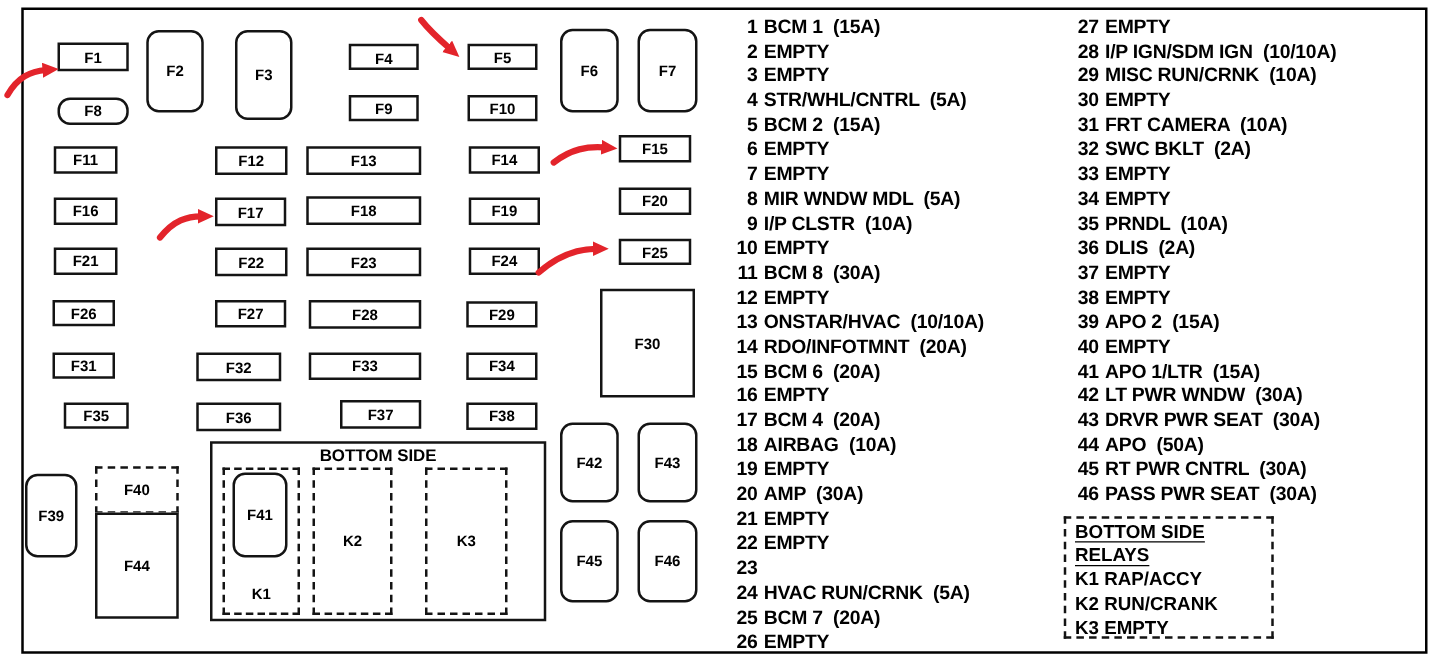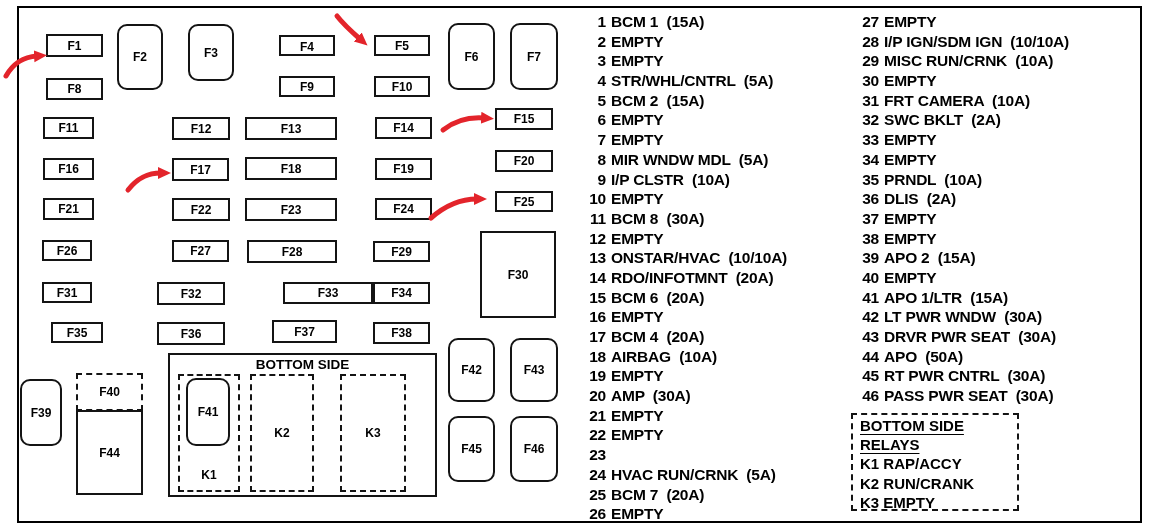"F3" div.fuse { height: 57px -> 72px }
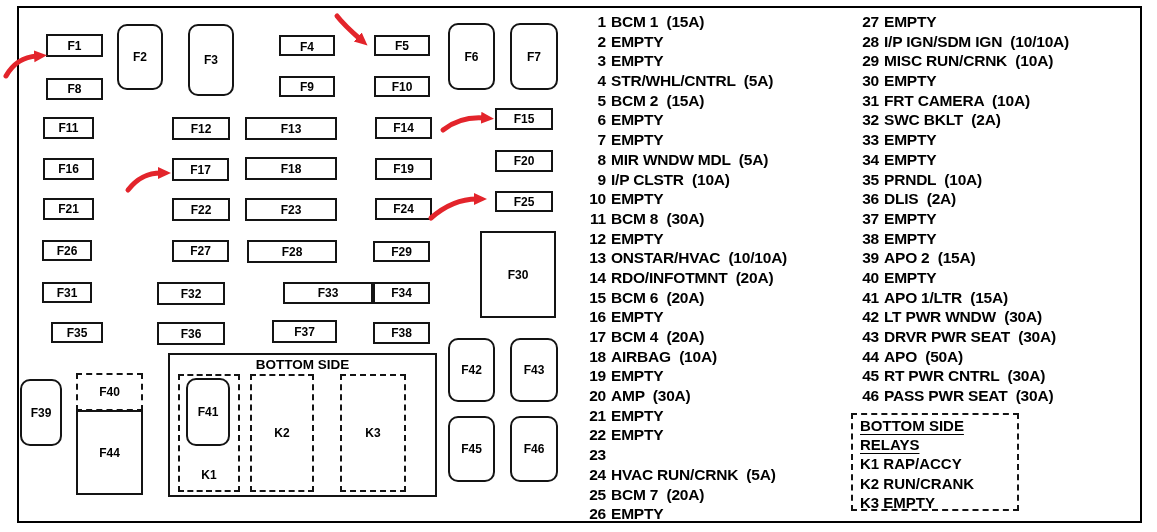"F8" div.fuse { border-radius: none -> 10px }
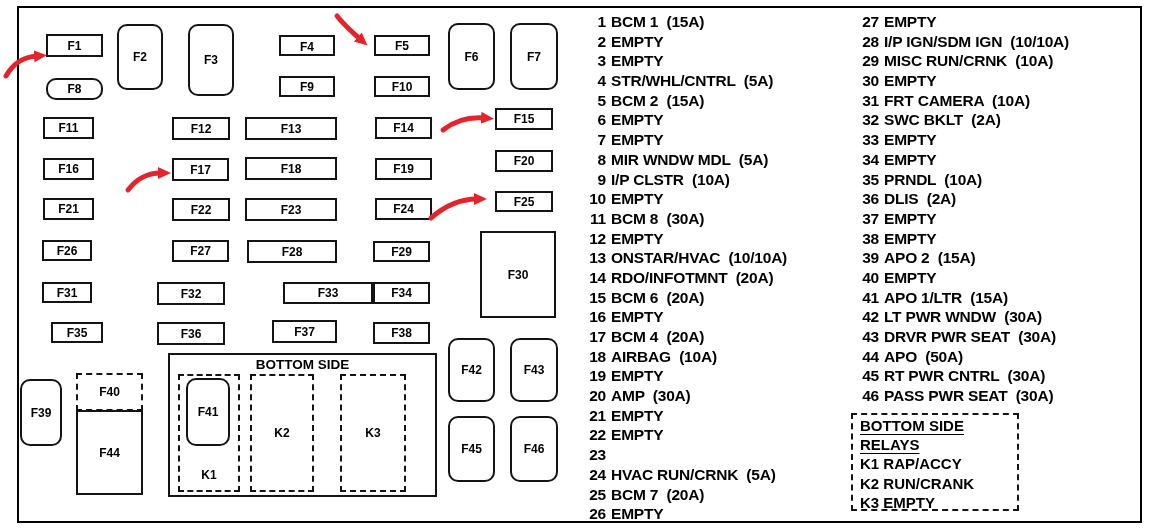"F33" div.fuse { margin-left: 36px -> none }
